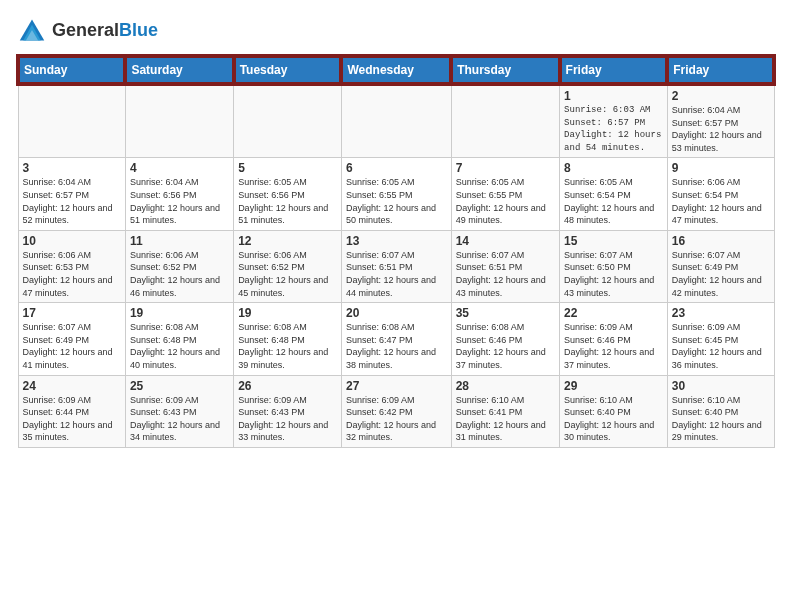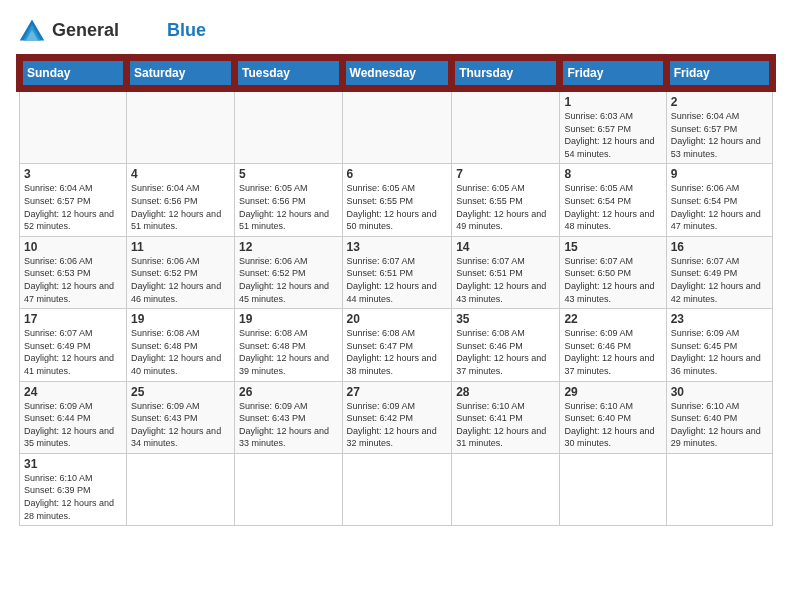"Blue" .logo-text span { padding-left: 48px -> none }
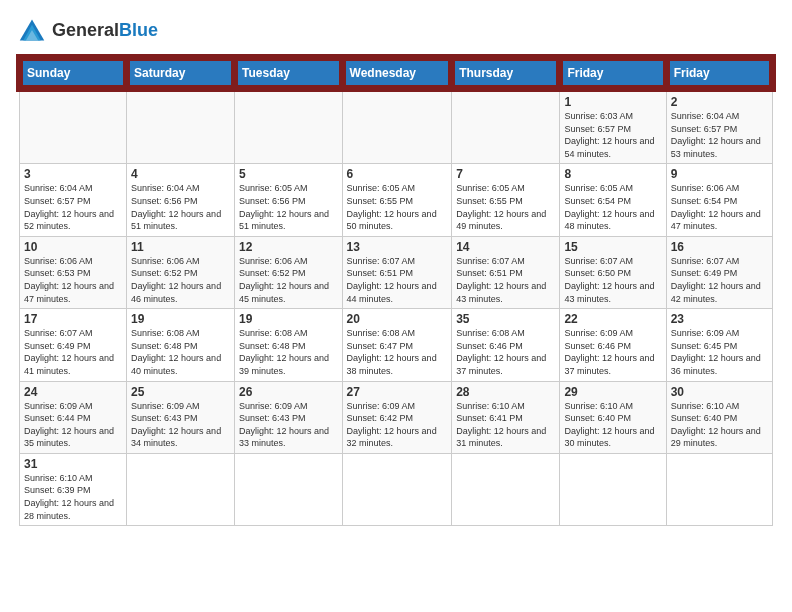"Sunday" thead th { border: 7px solid #7f1d1d -> 4px solid #7f1d1d }
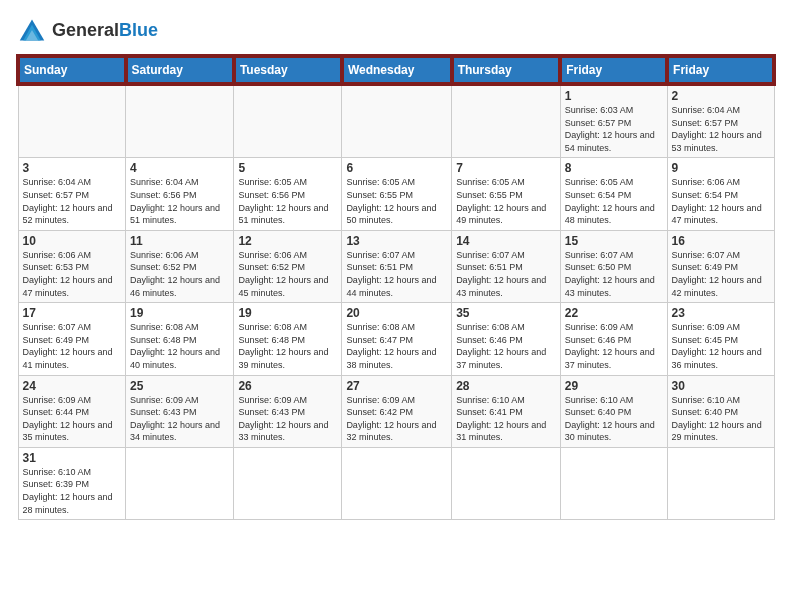"Sunrise: 6:03 AM" div.day-info { font-family: none -> Liberation Mono, monospace }
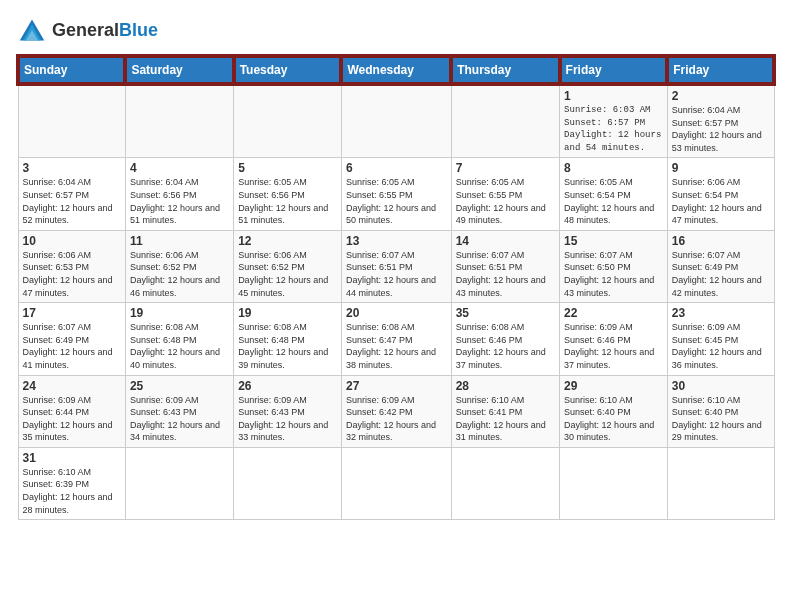"31" tr { html: <tr> <td> <span>31</span> <div>Sunrise: 6:10 AM Sunset: 6:39 PM Daylight: 12 hours and 28 minutes.</div> </td> <td></td> <td></td> <td></td> <td></td> <td></td> <td></td> </tr> -> none }
